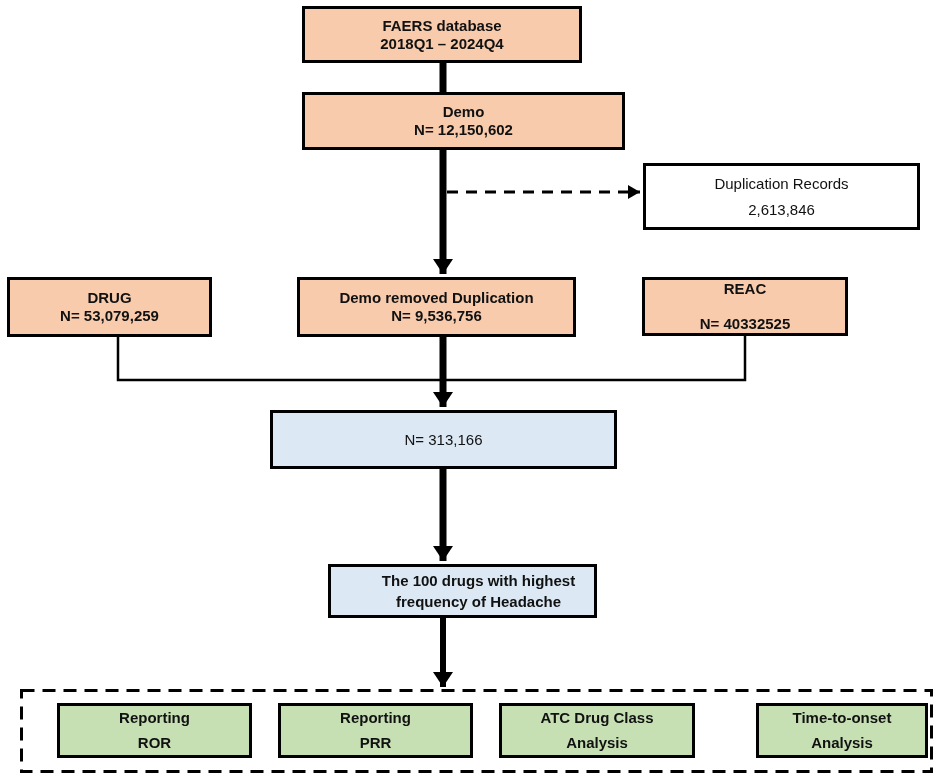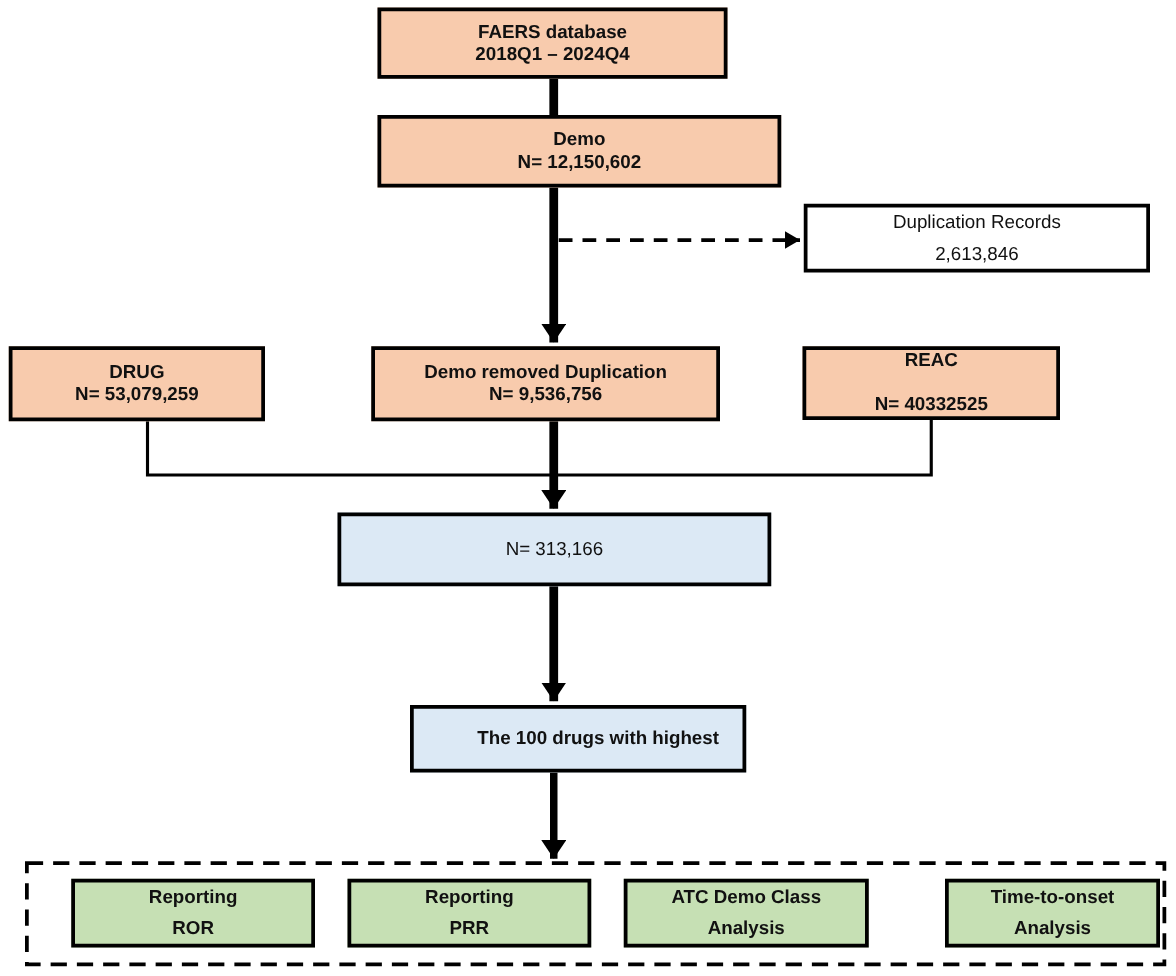"Duplication Records" div.box { height: 55px -> 67px }
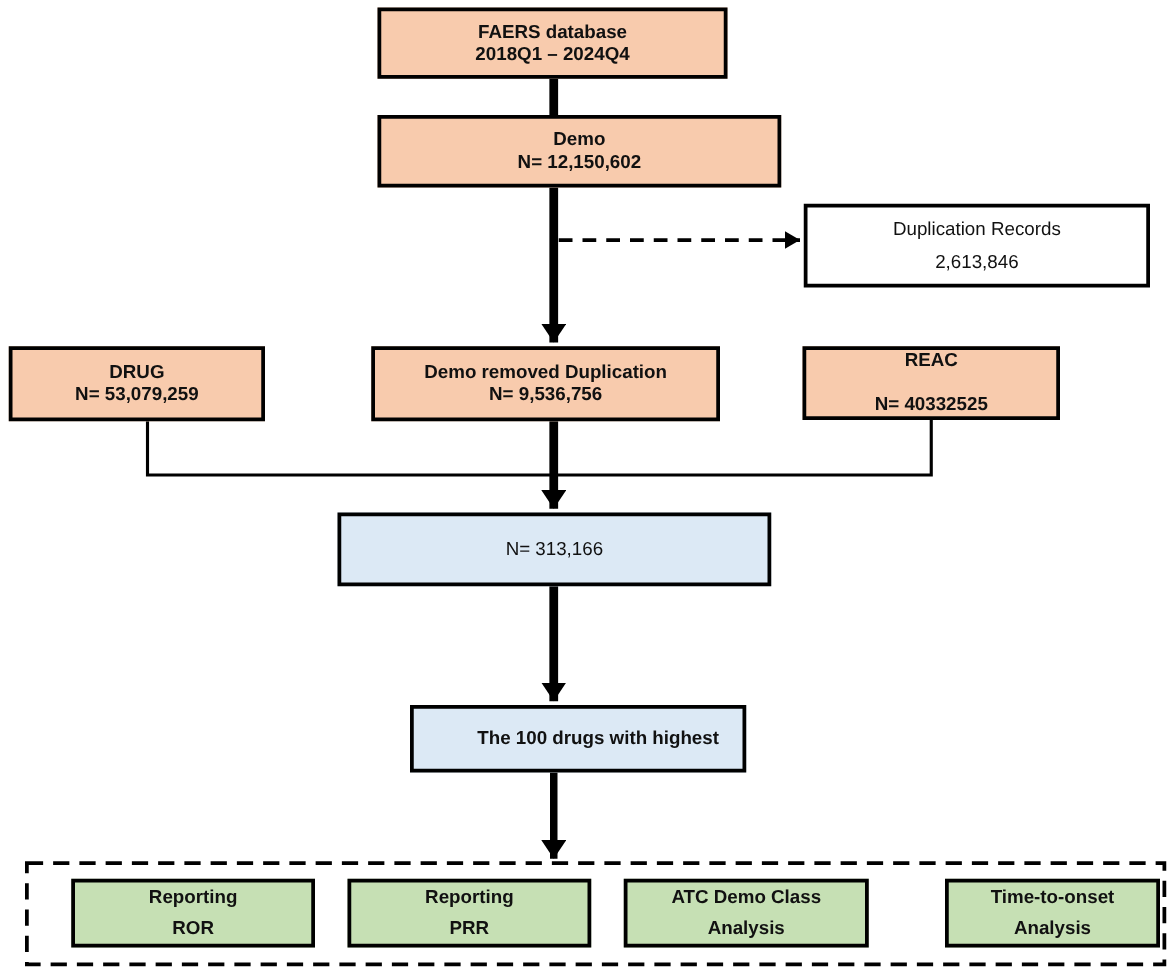"frequency of Headache" span { html: none -> <span>frequency of Headache</span> }
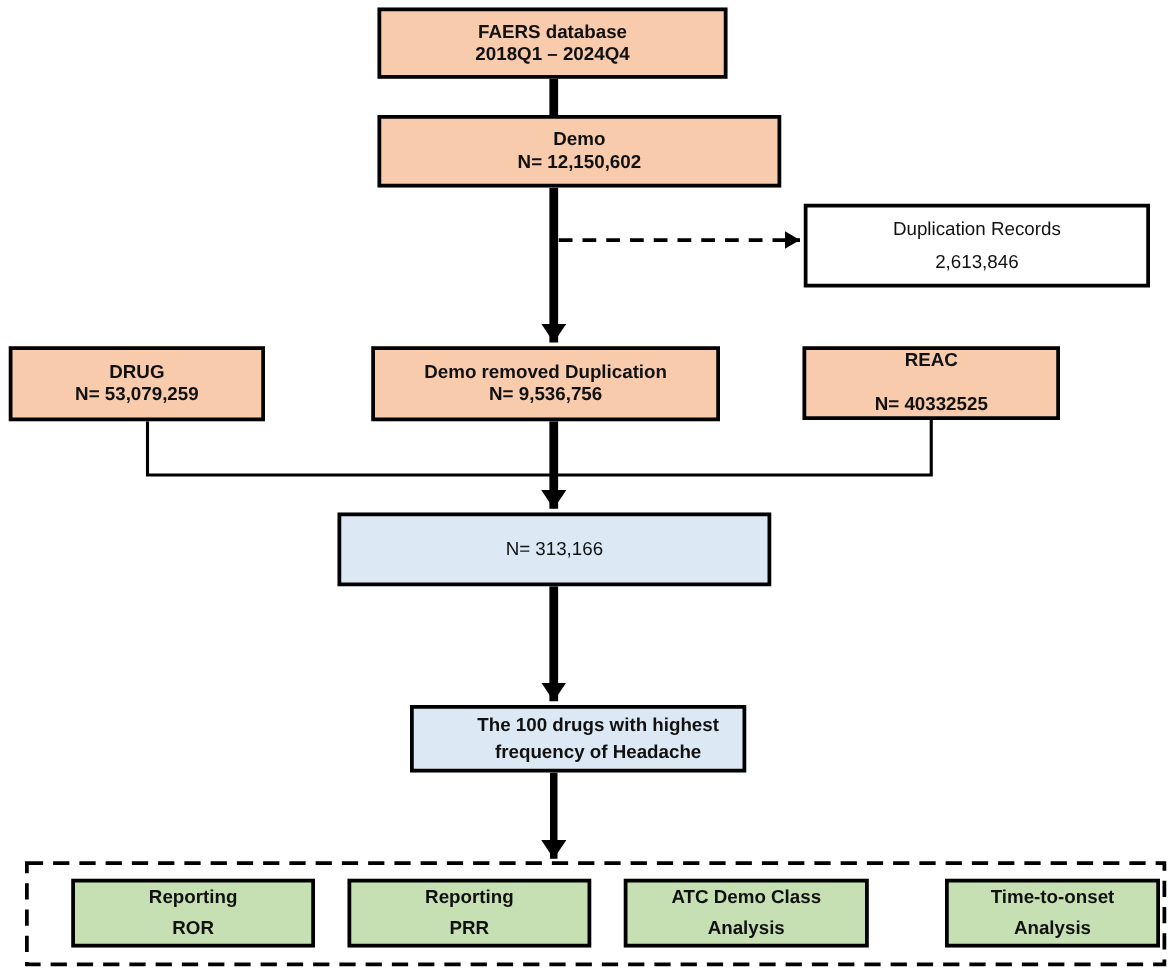"ATC Demo Class" span { text: Demo -> Drug }
